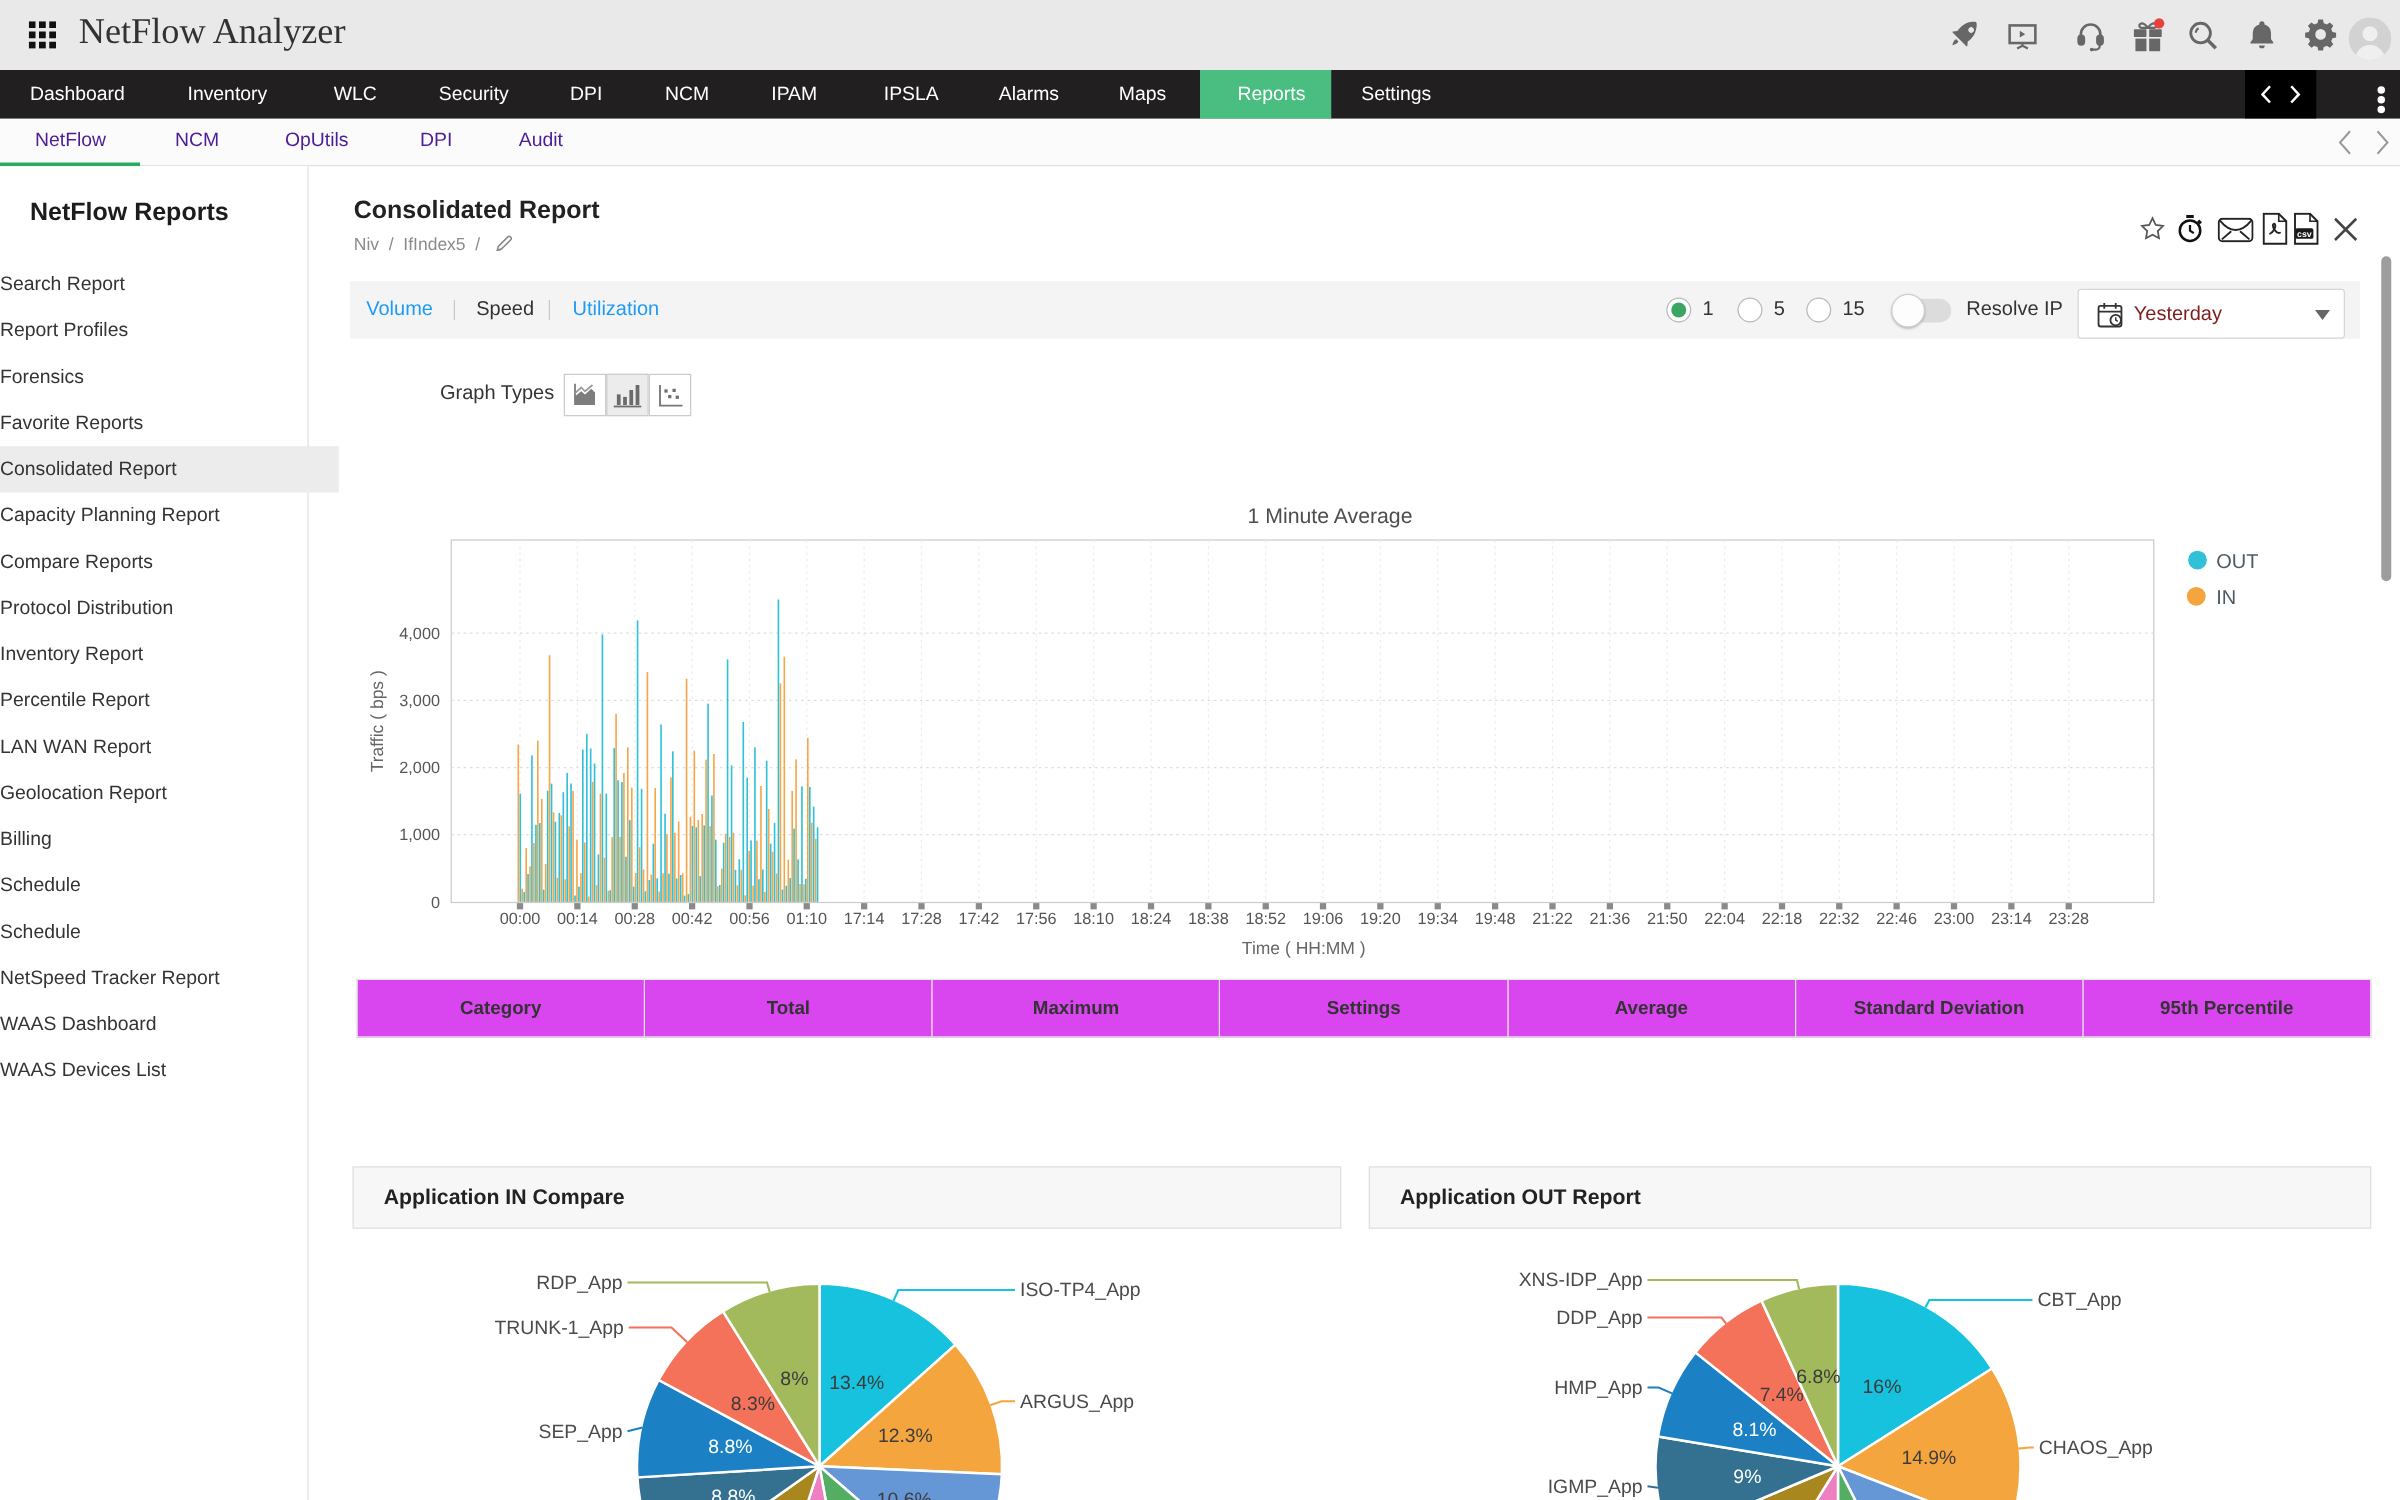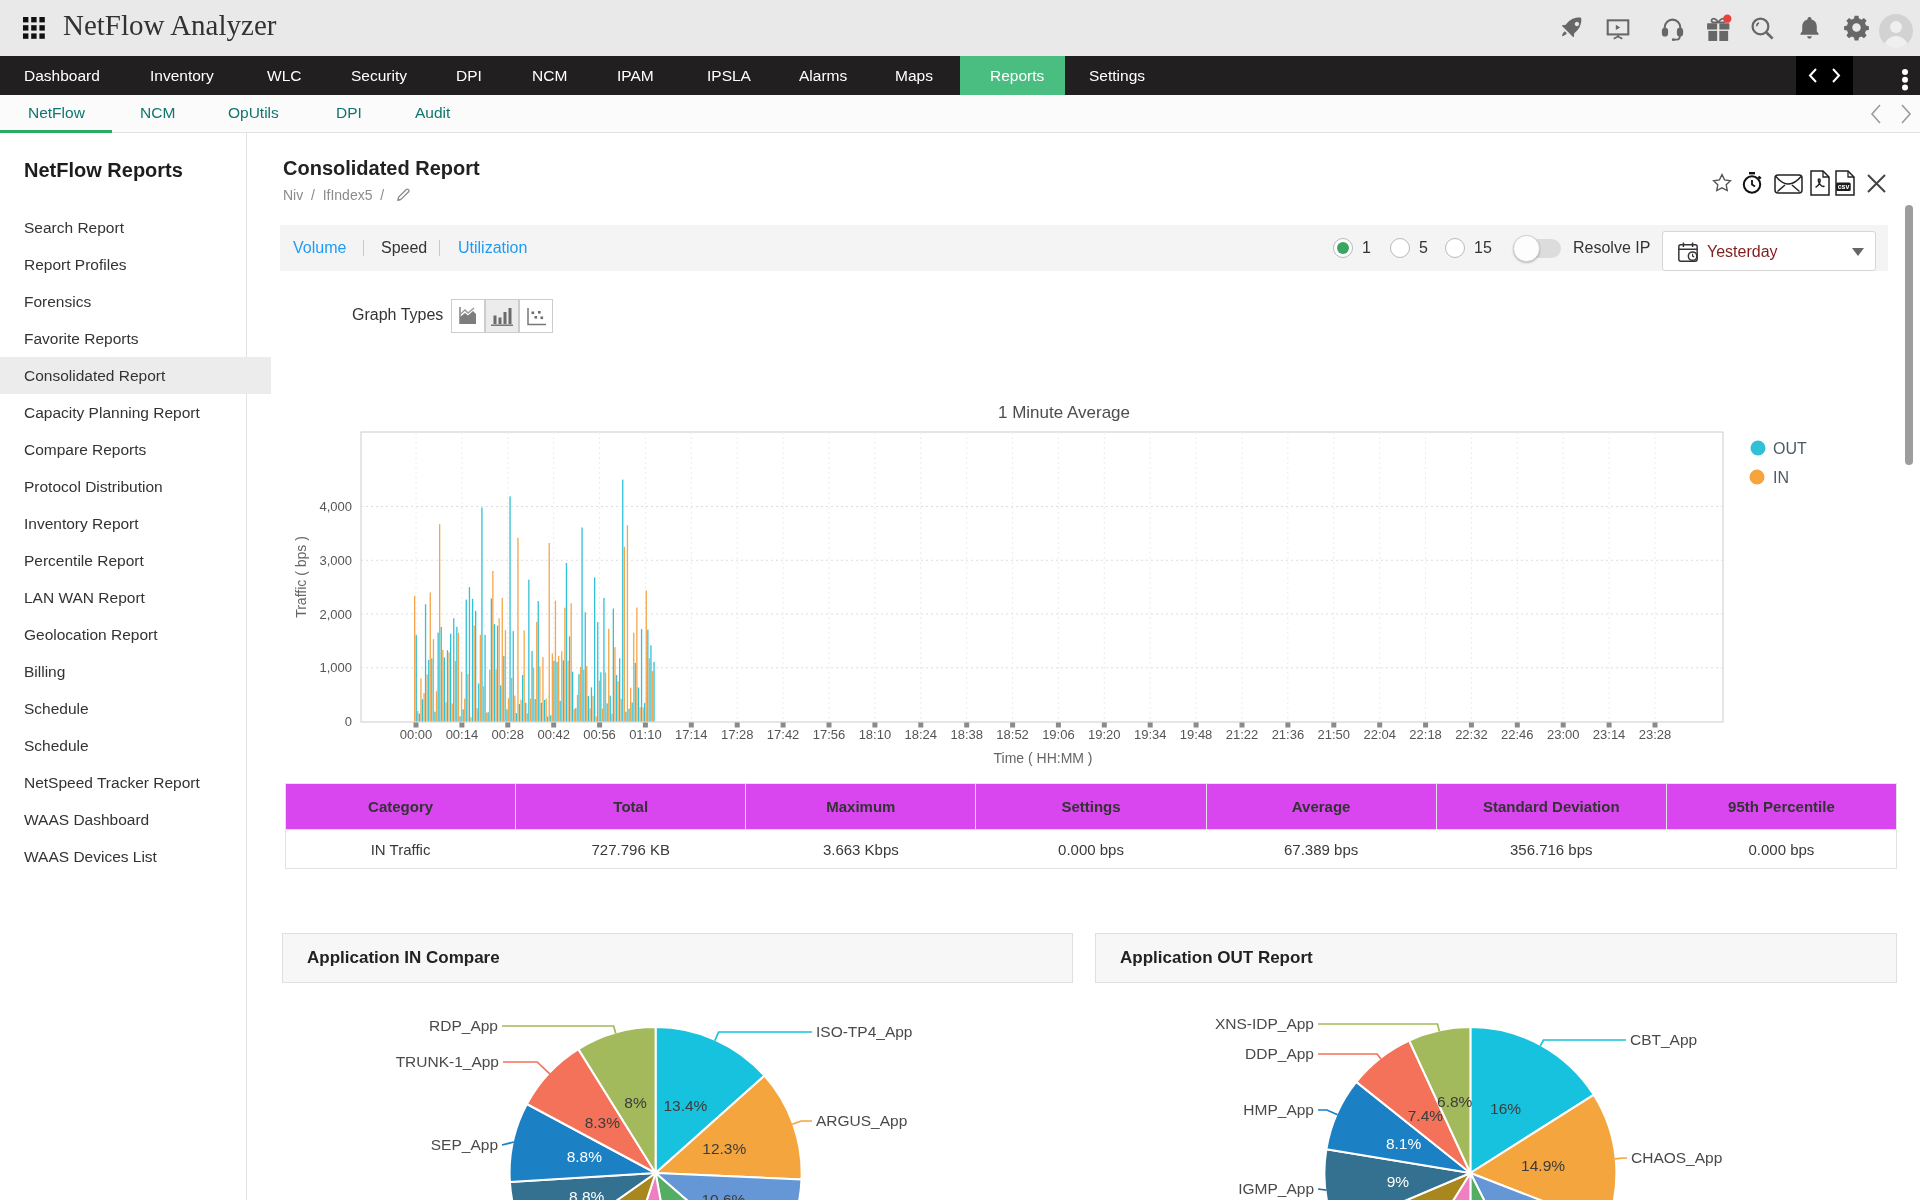"NetFlow" .stab { color: #0f766e -> #4c1d95 }
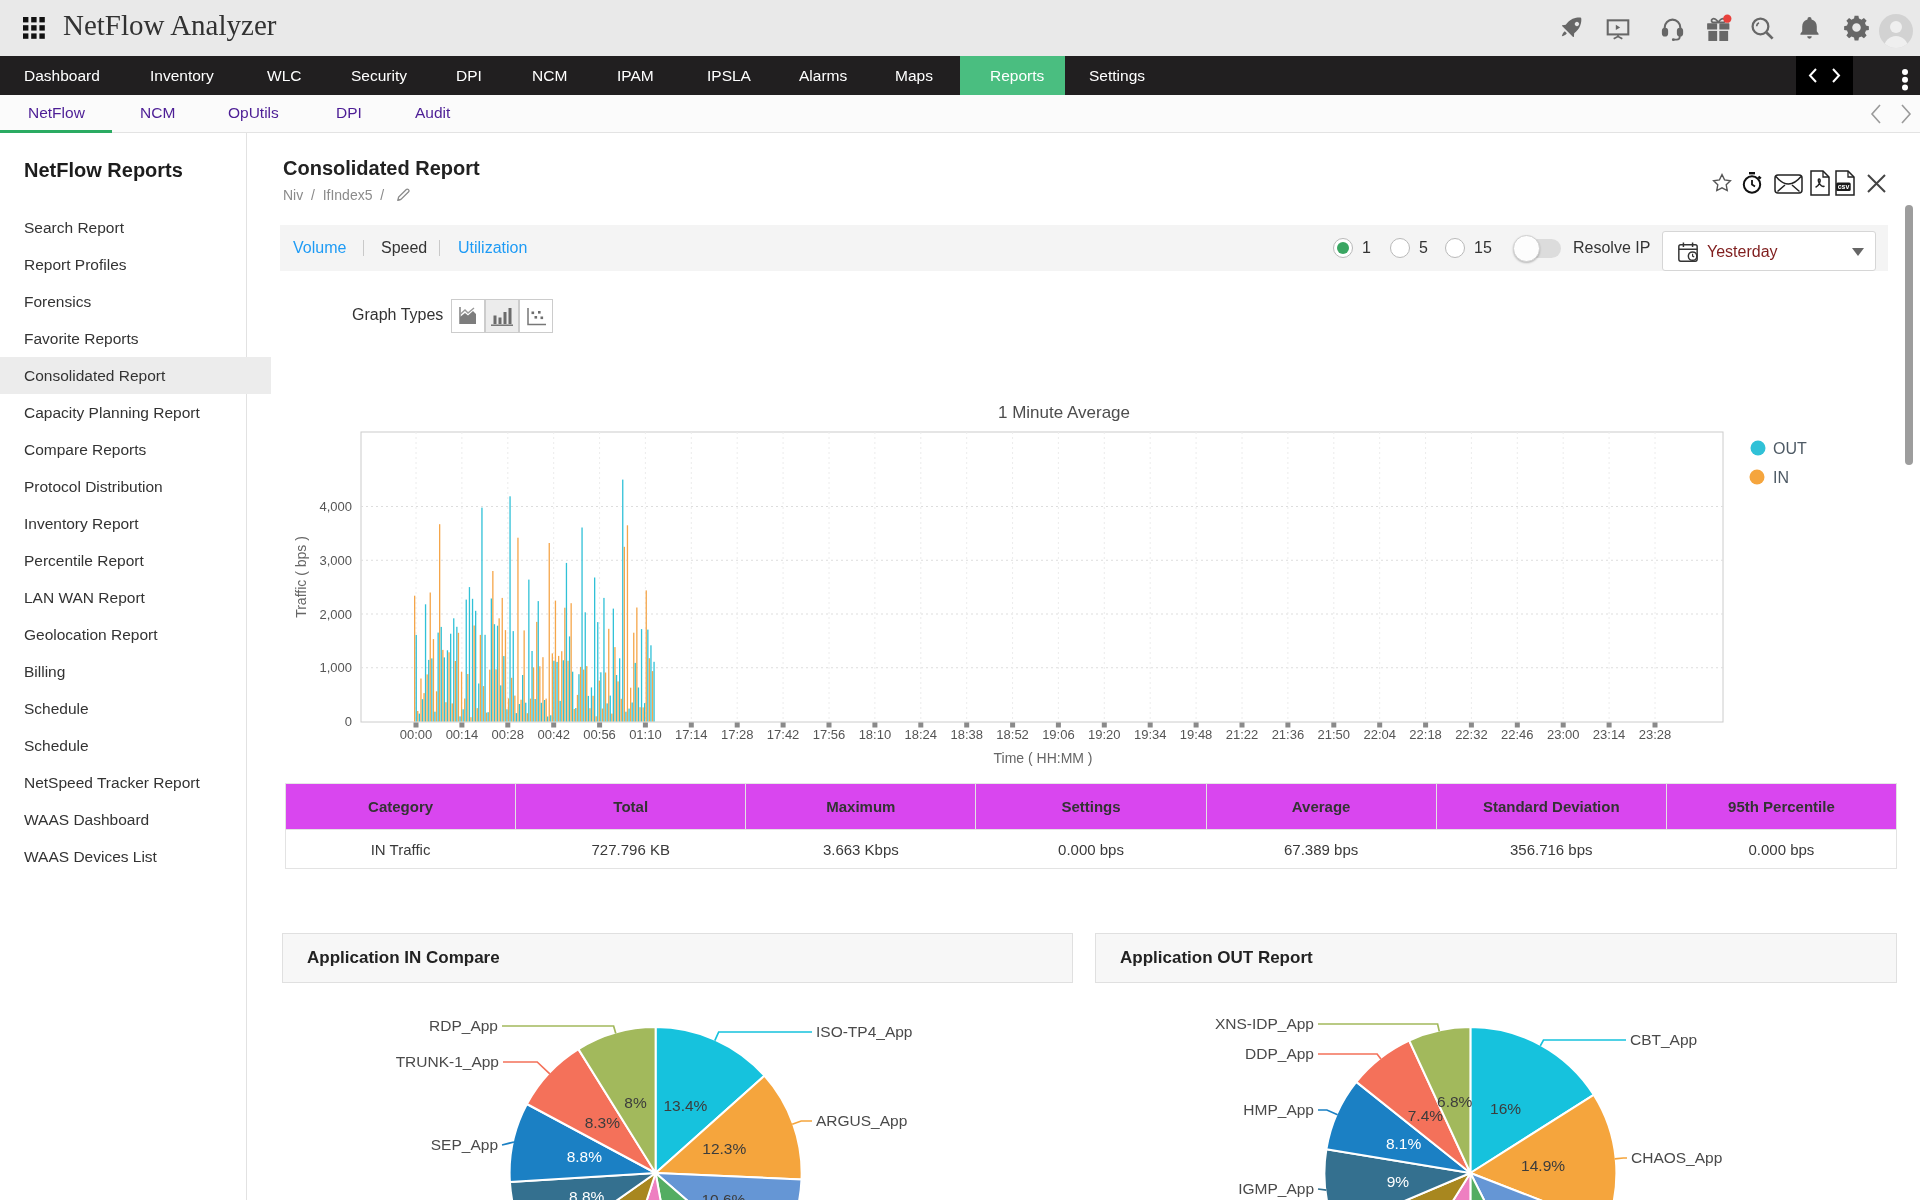"Search Report" .sitem { padding-left: 24px -> none }
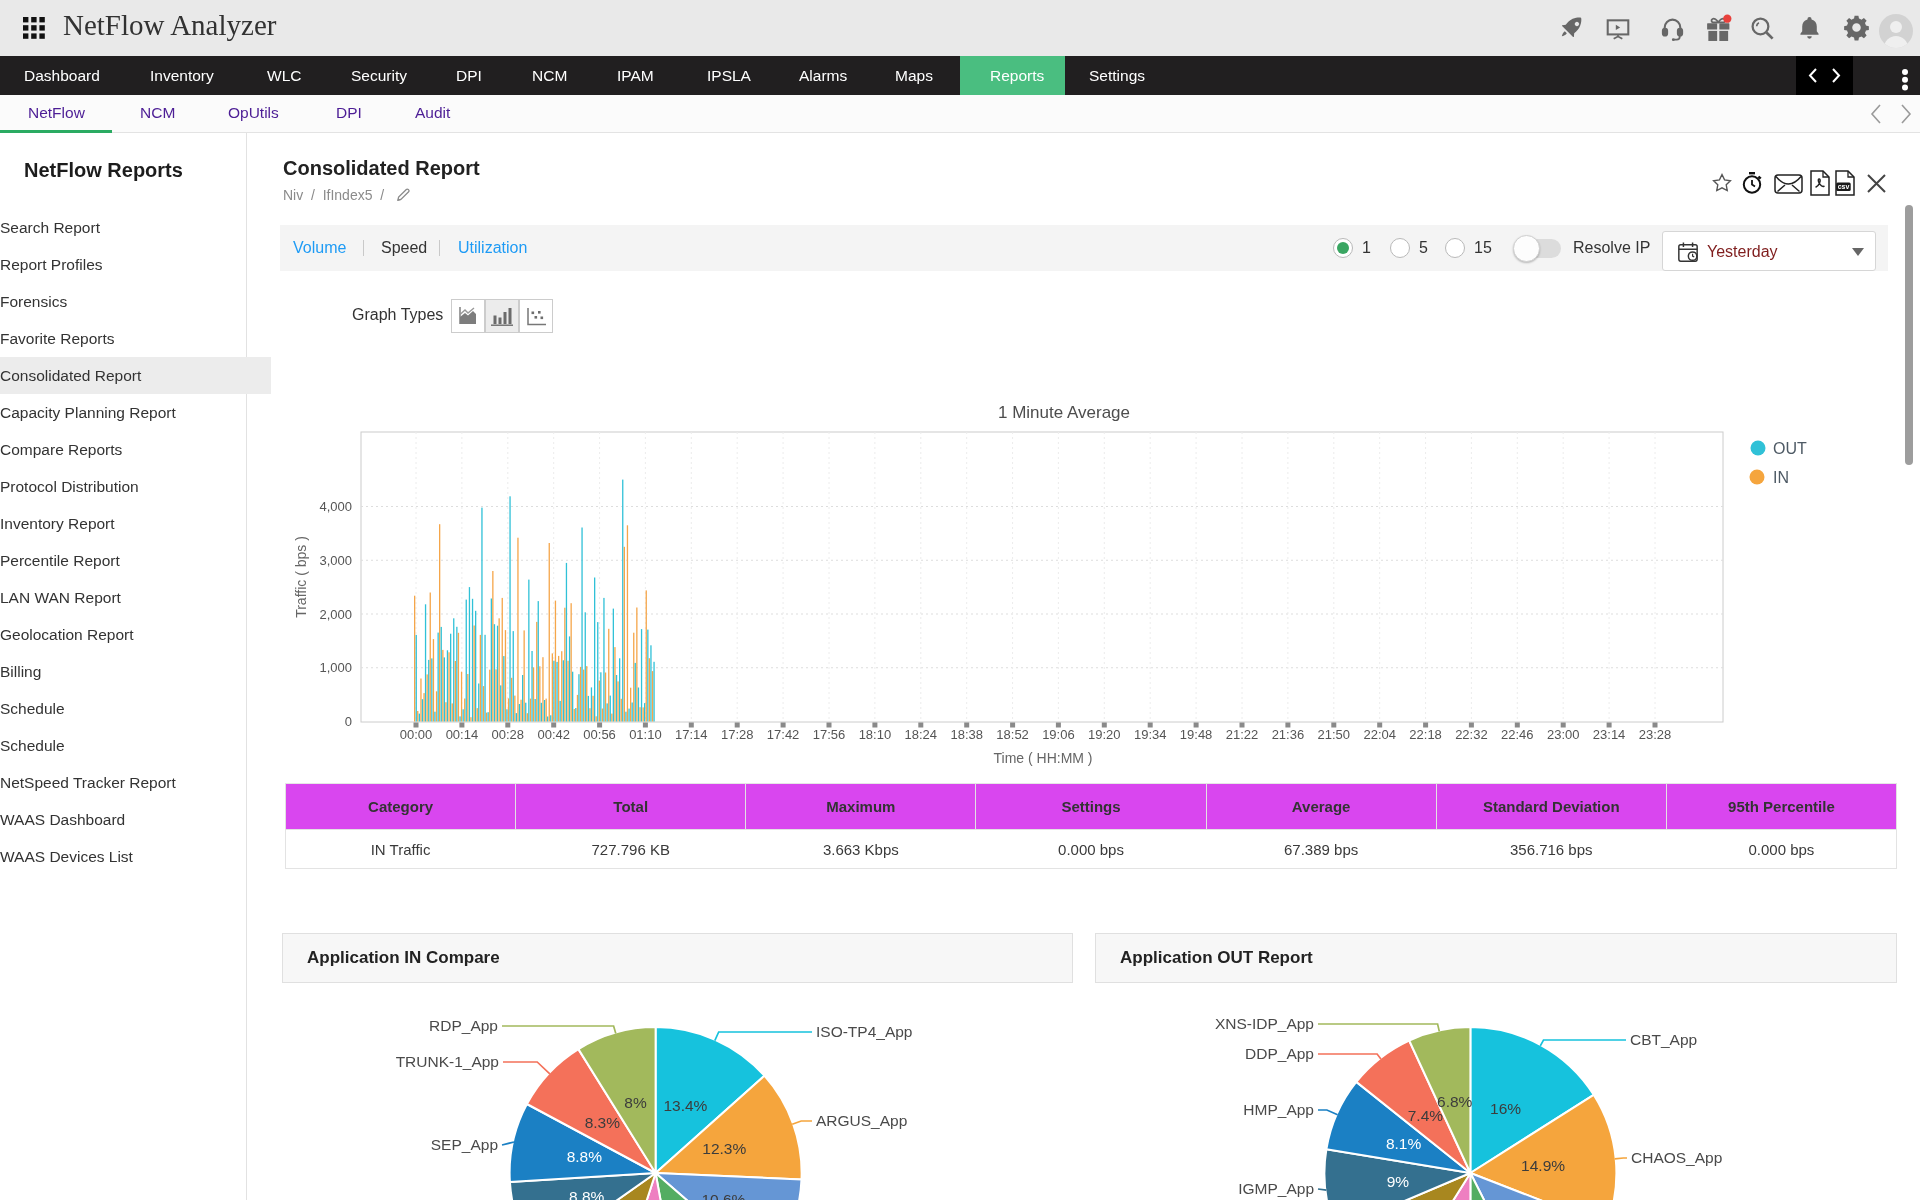"IN Traffic" tr { html: <tr> <td>IN Traffic</td> <td>727.796 KB</td> <td>3.663 Kbps</td> <td>0.000 bps</td> <td>67.389 bps</td> <td>356.716 bps</td> <td>0.000 bps</td> </tr> -> none }
